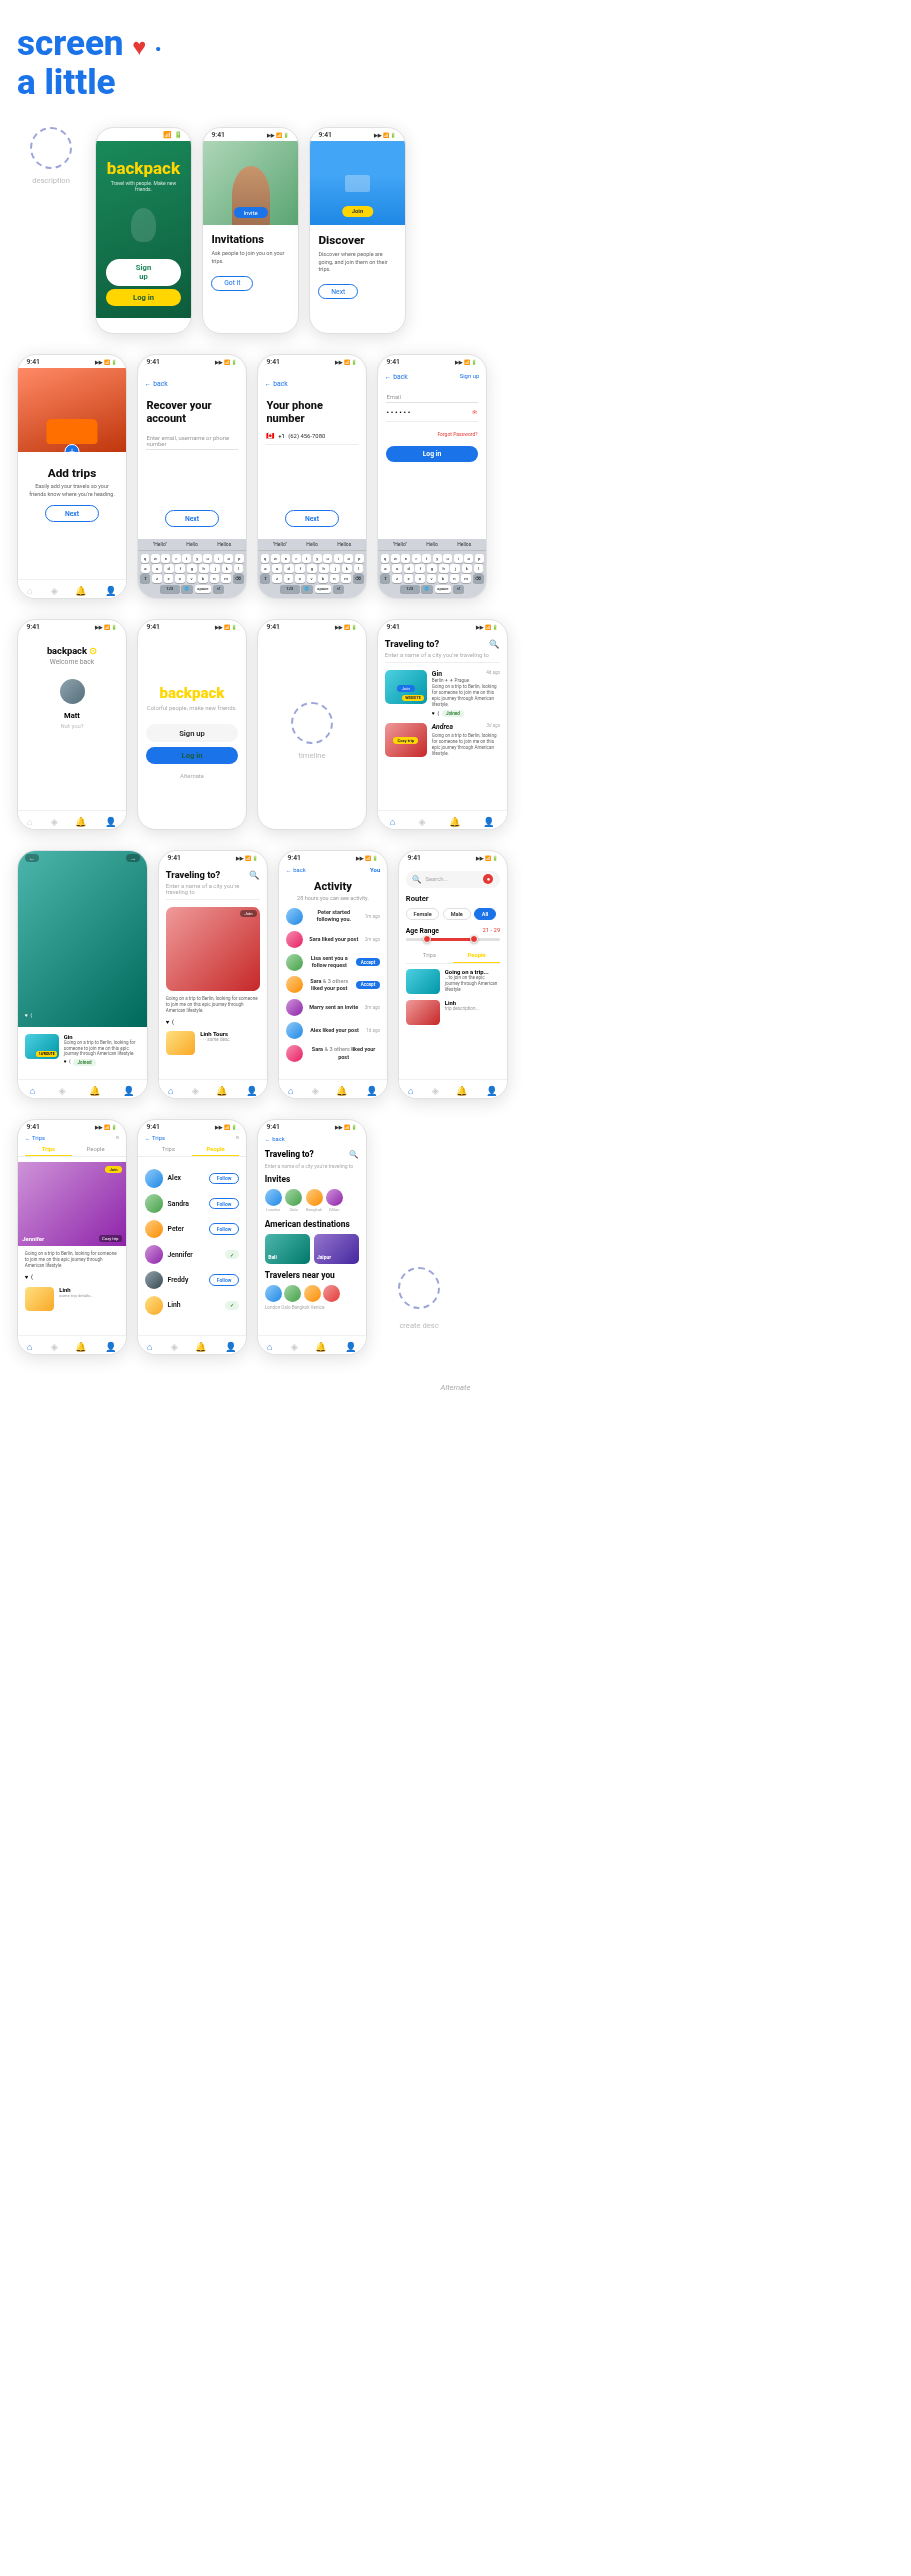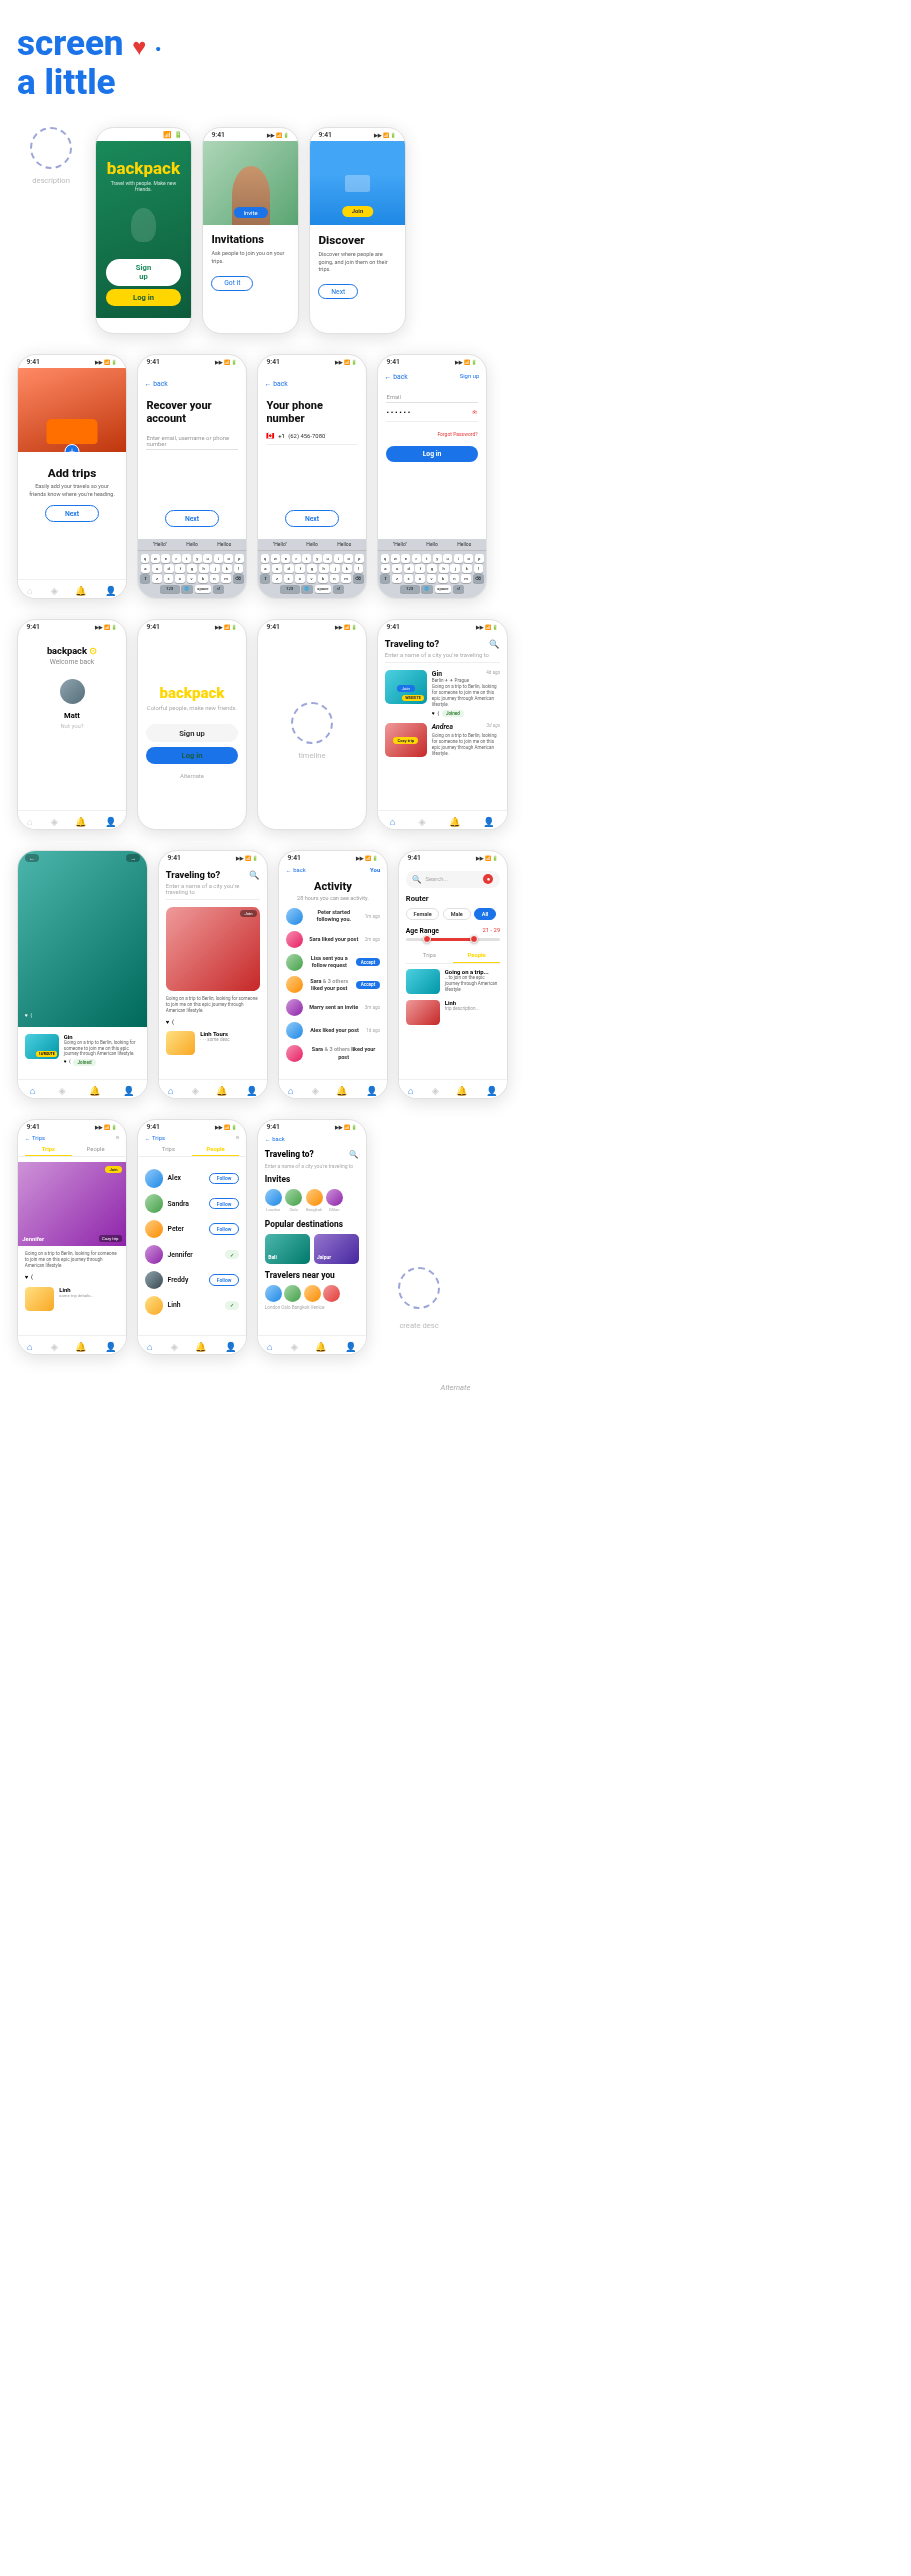"Popular destinations" div.section-title { text: Popular -> American }
